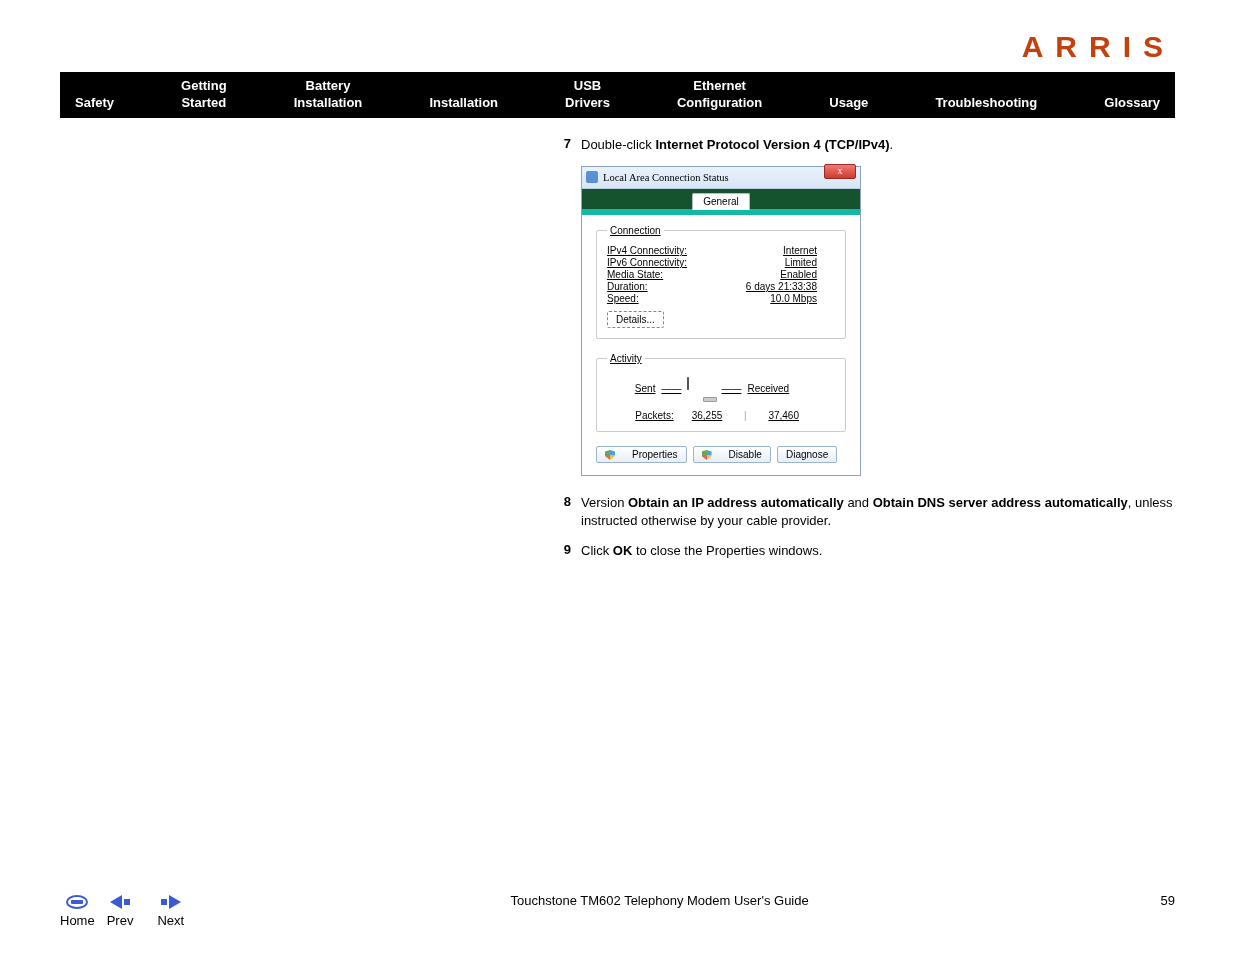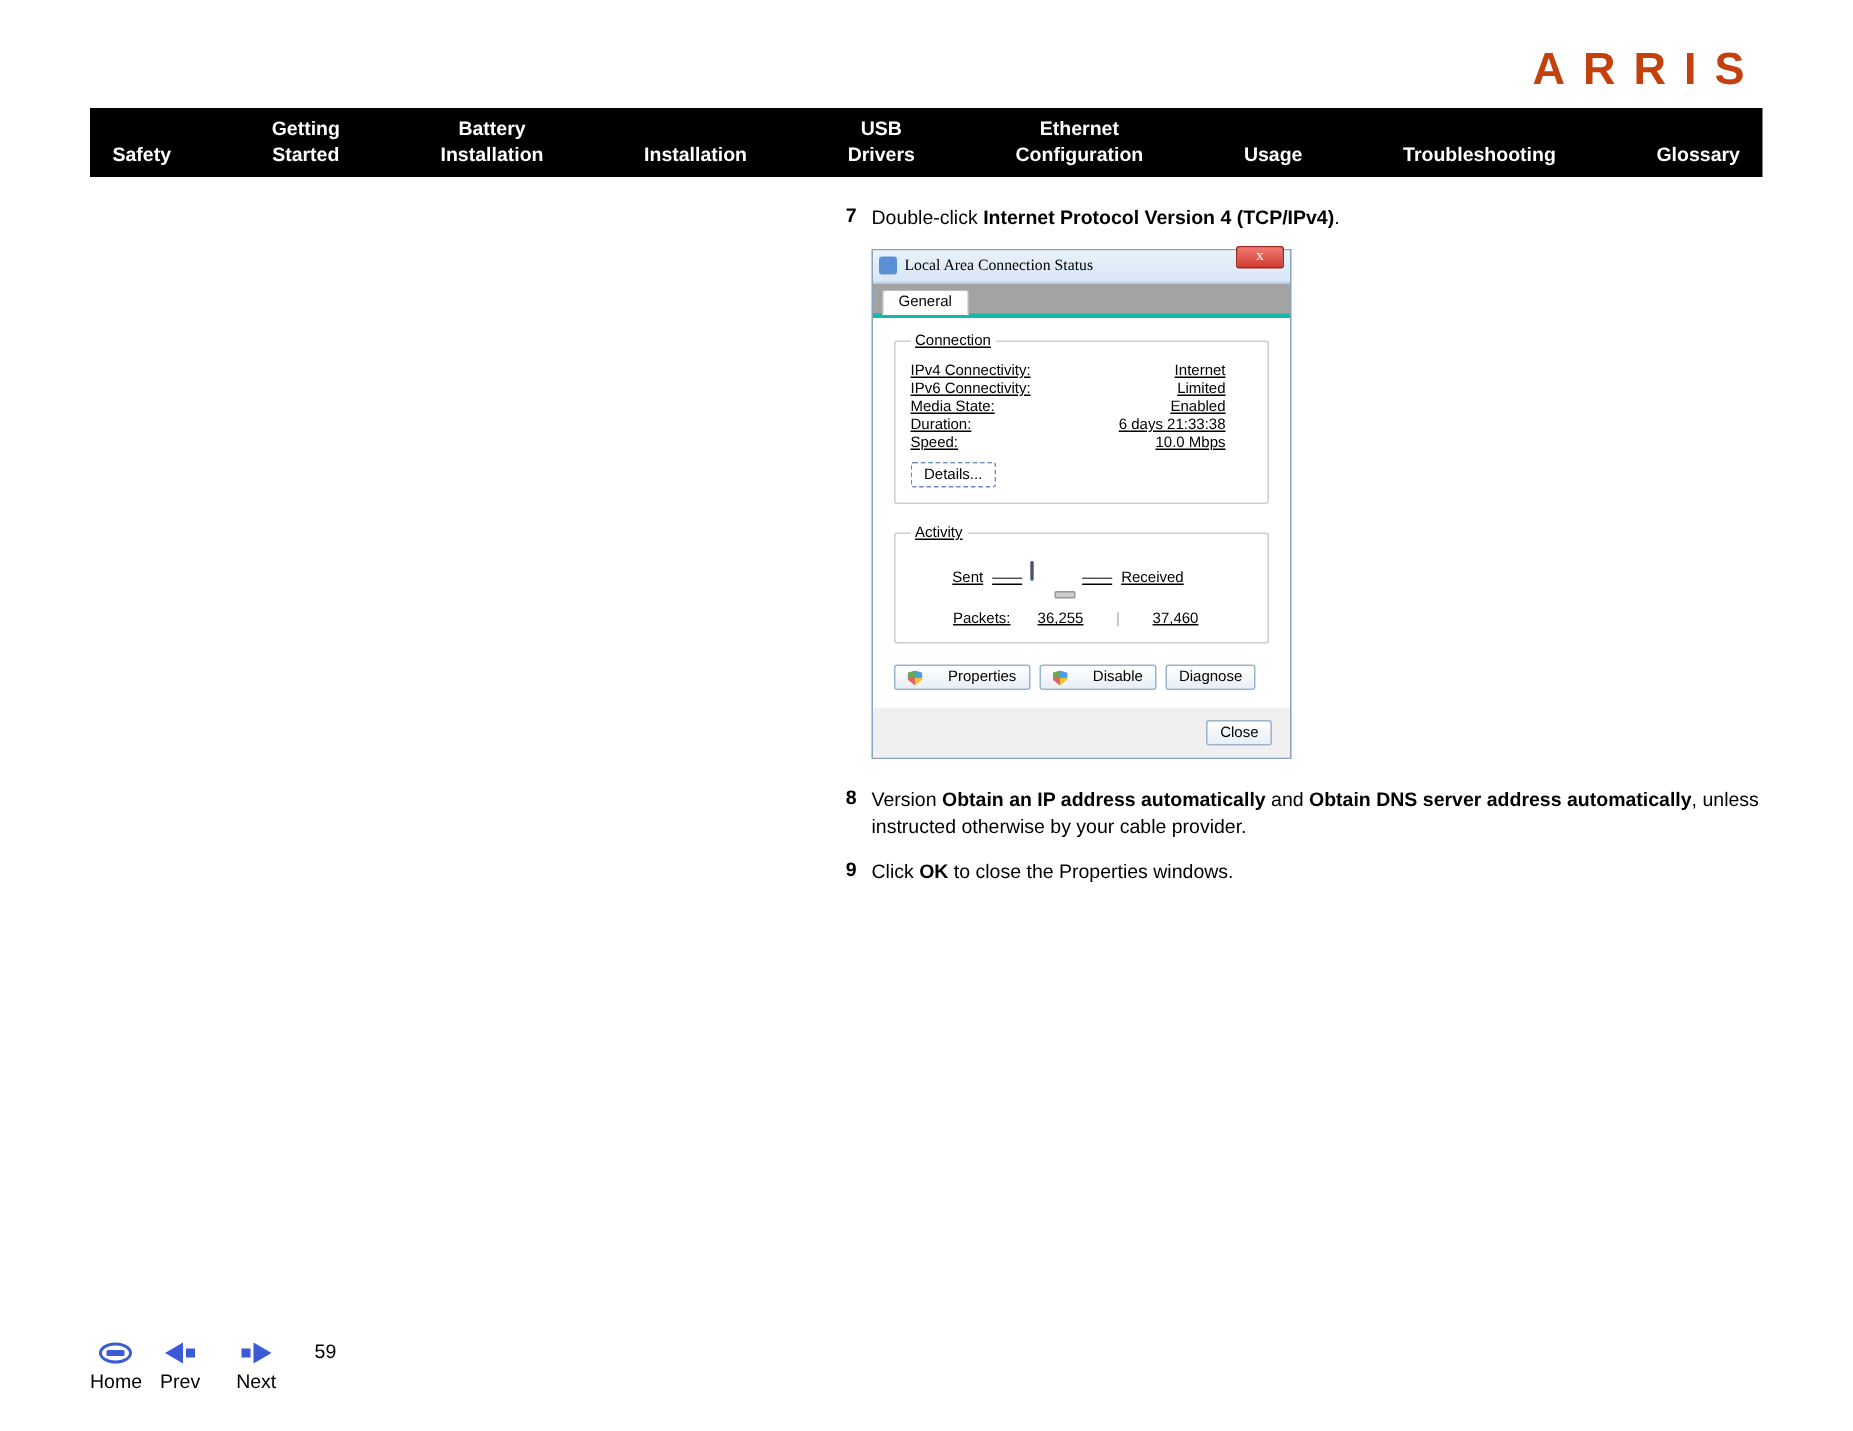"General" .tab-row { background: #a3a3a3 -> #14532d; border-bottom: 3px solid #14b8a6 -> 6px solid #14b8a6; text-align: none -> center }
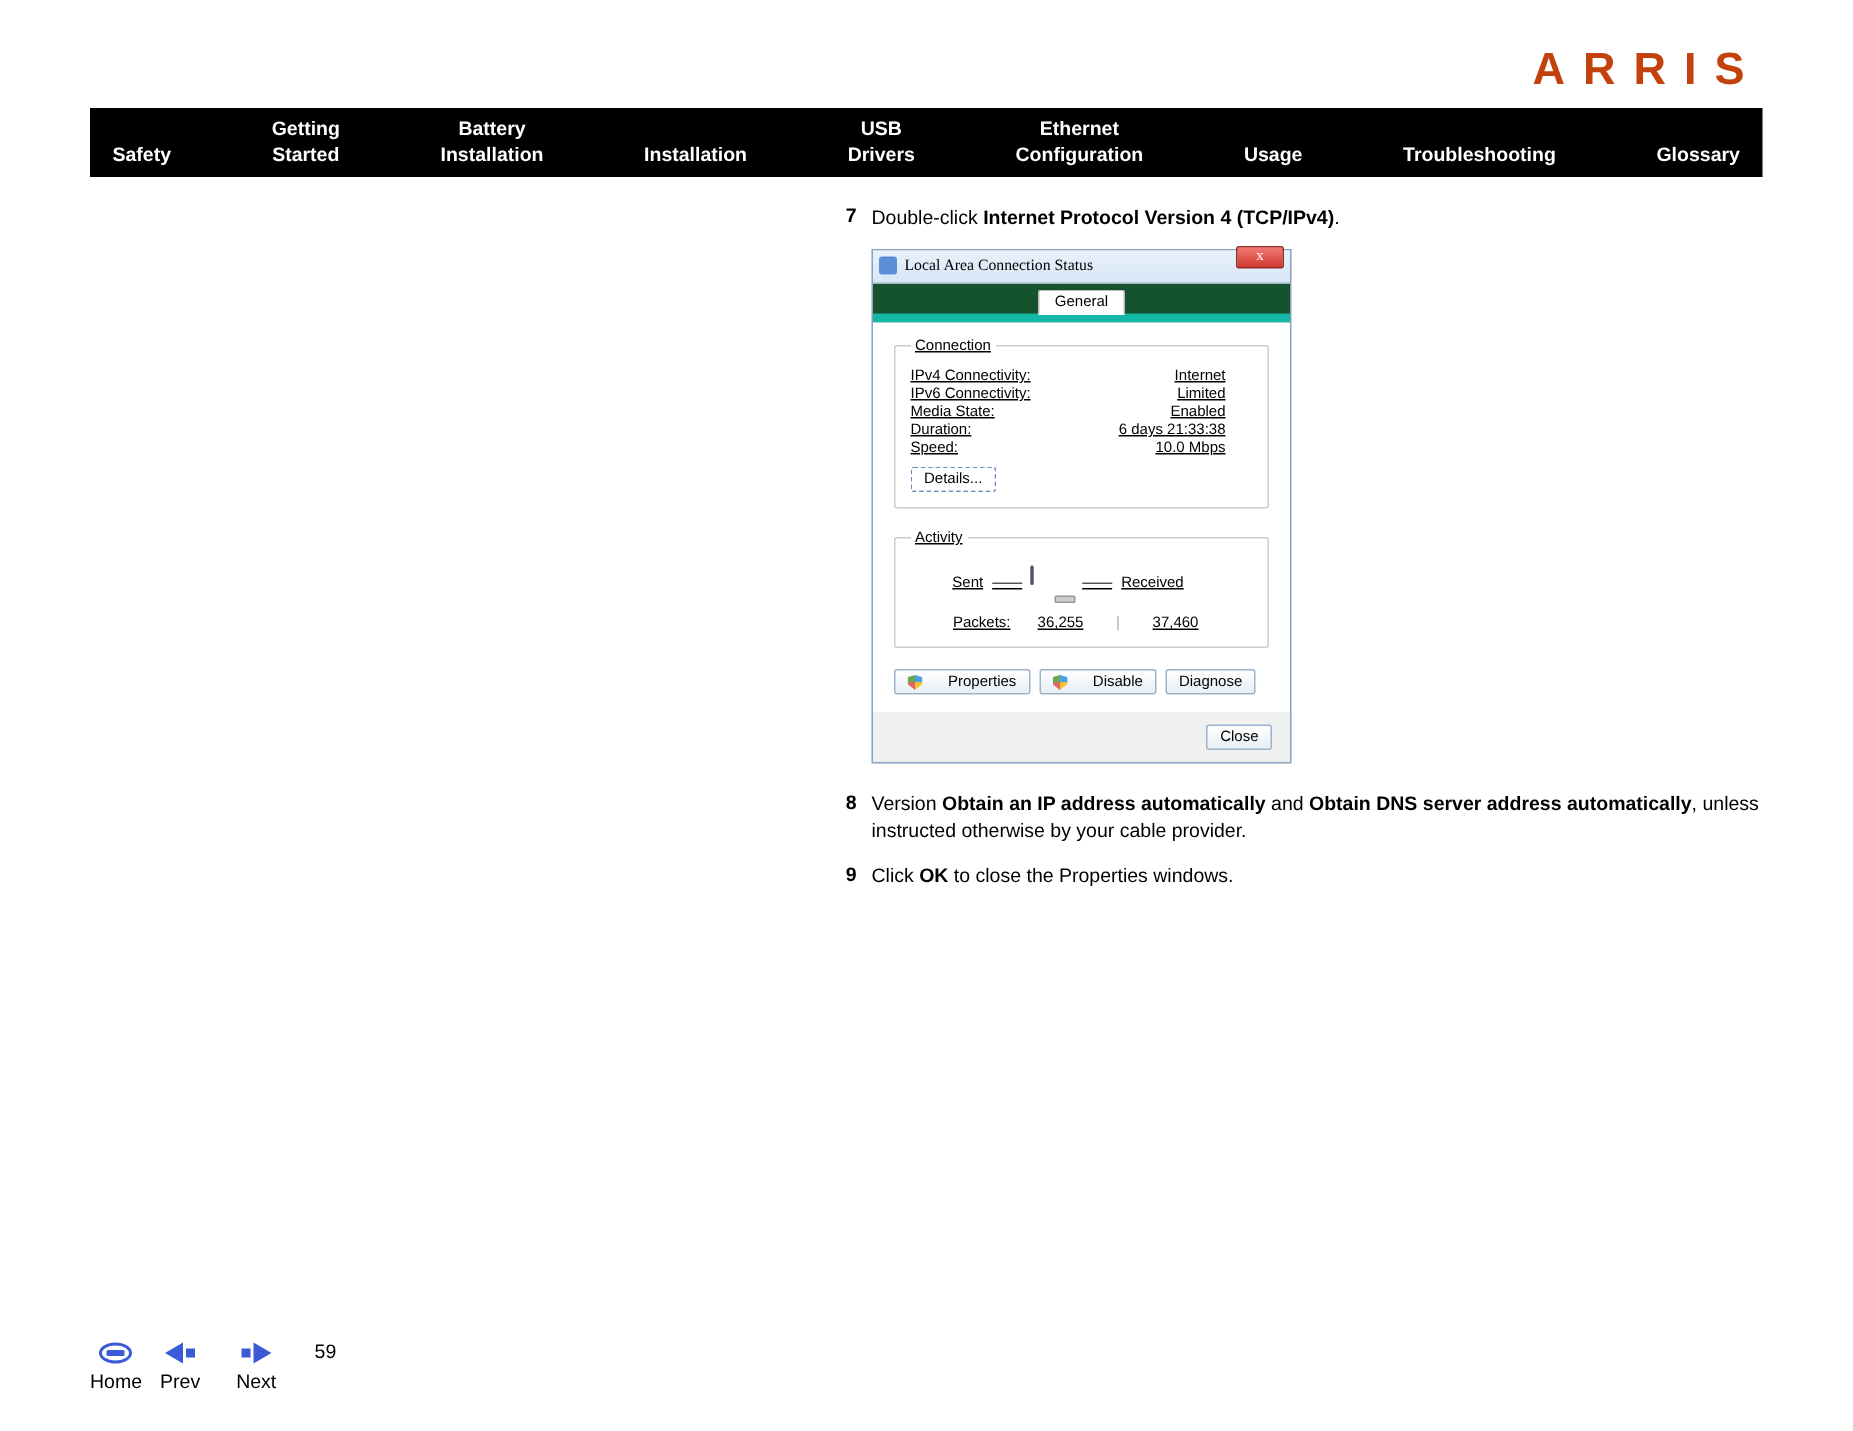"Close" div.bottom-close { html: <div> <button>Close</button> </div> -> none }
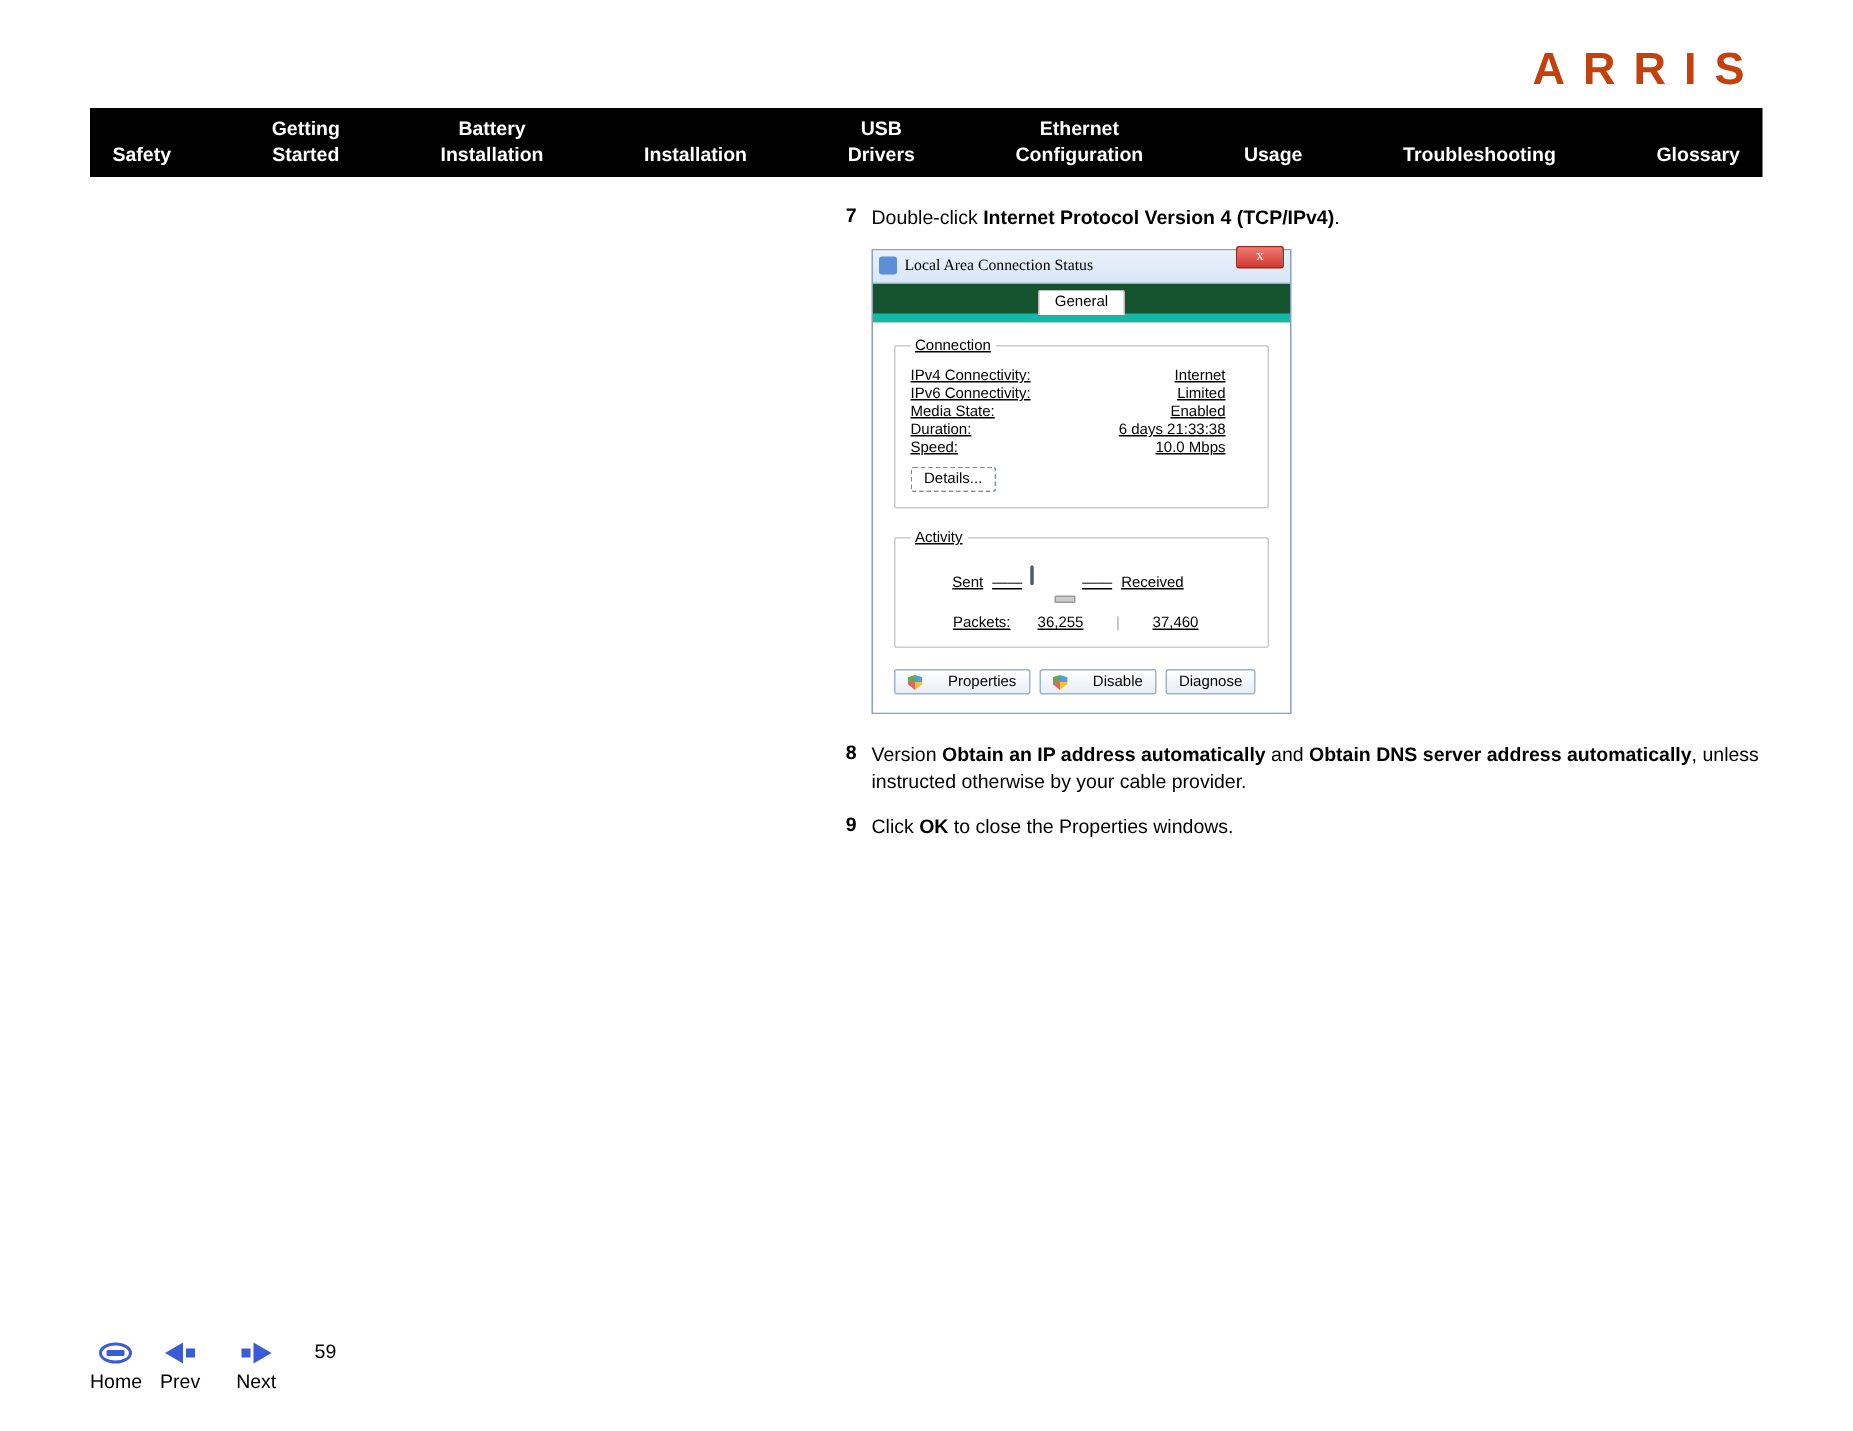"Touchstone TM602 Telephony Modem User's" div.footer-title { html: none -> <div>Touchstone TM602 Telephony Modem User's Guide</div> }
